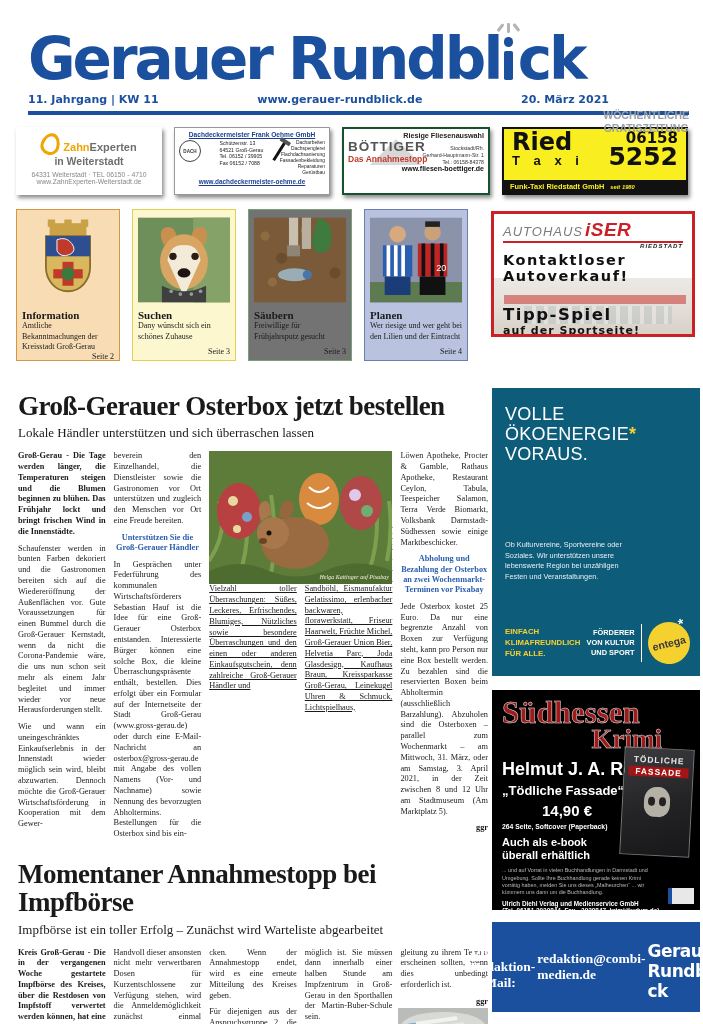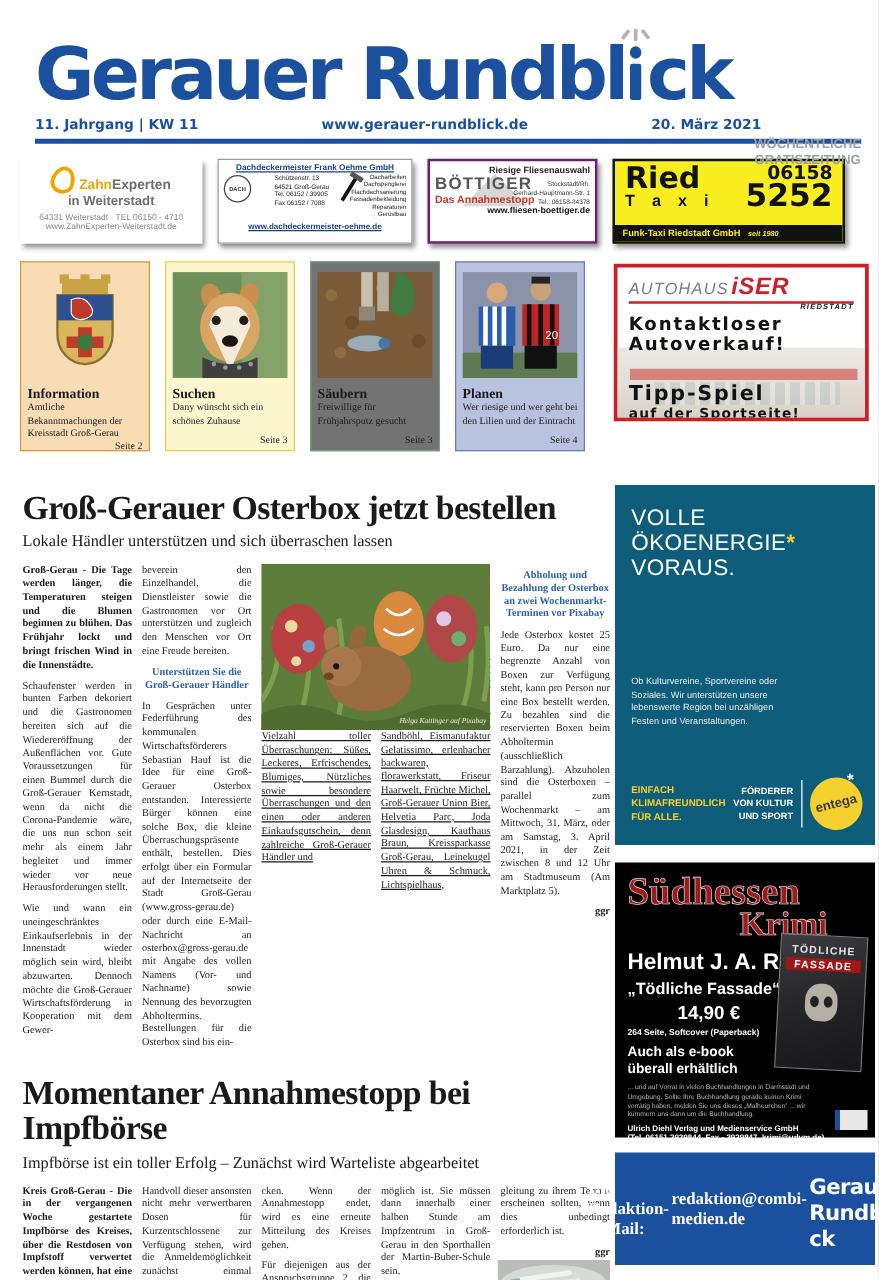"Riesige Fliesenauswahl" .ad-boet { border: 2px solid #701a75 -> 2px solid #14532d; width: 136px -> 148px }
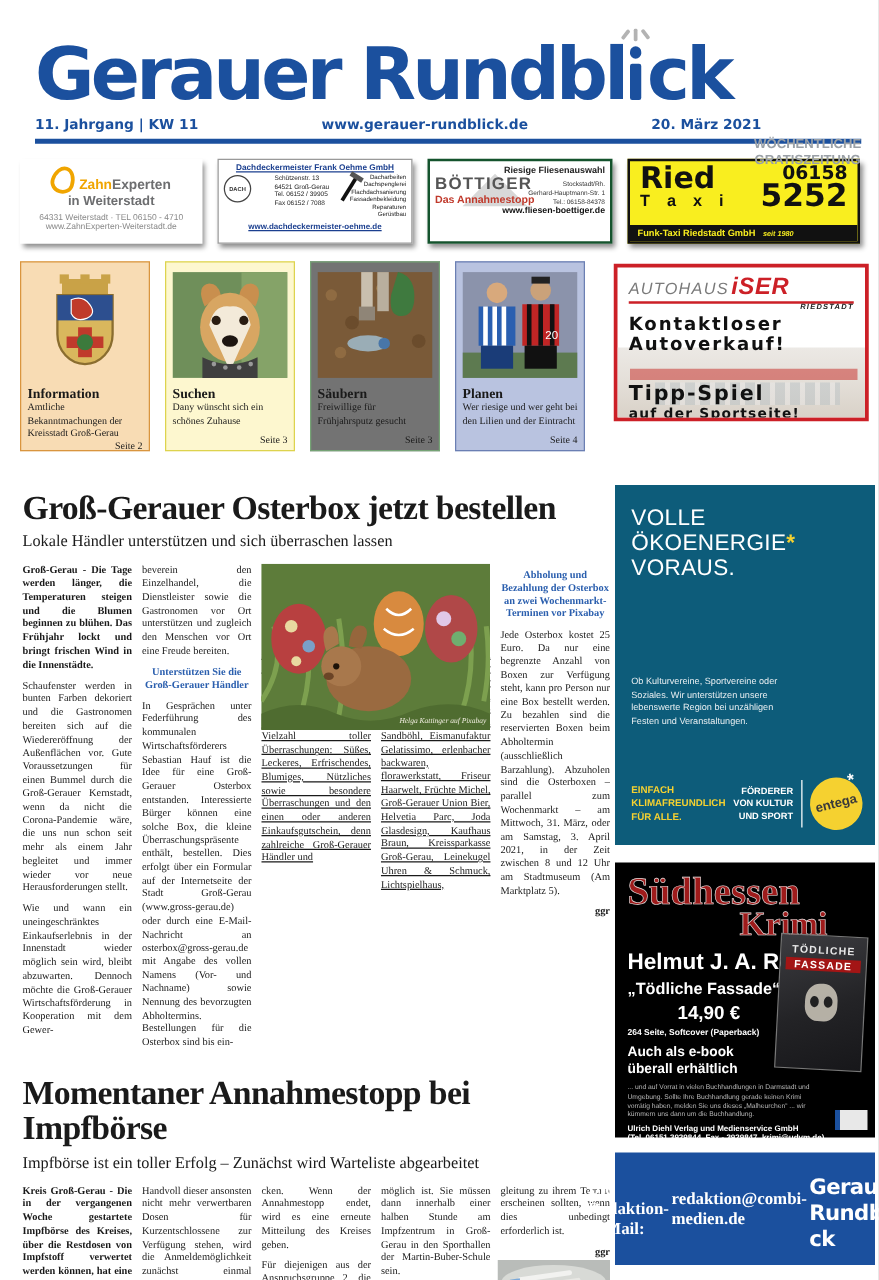"Löwen Apotheke, Procter & Gamble," div.blk { html: none -> <div>Löwen Apotheke, Procter &amp; Gamble, Rathaus Apotheke, Restaurant Ceylon, Tabula, Teespeicher Salamon, Terra Verde Biomarkt, Volksbank Darmstadt-Südhessen sowie einige Marktbeschicker.</div> }
